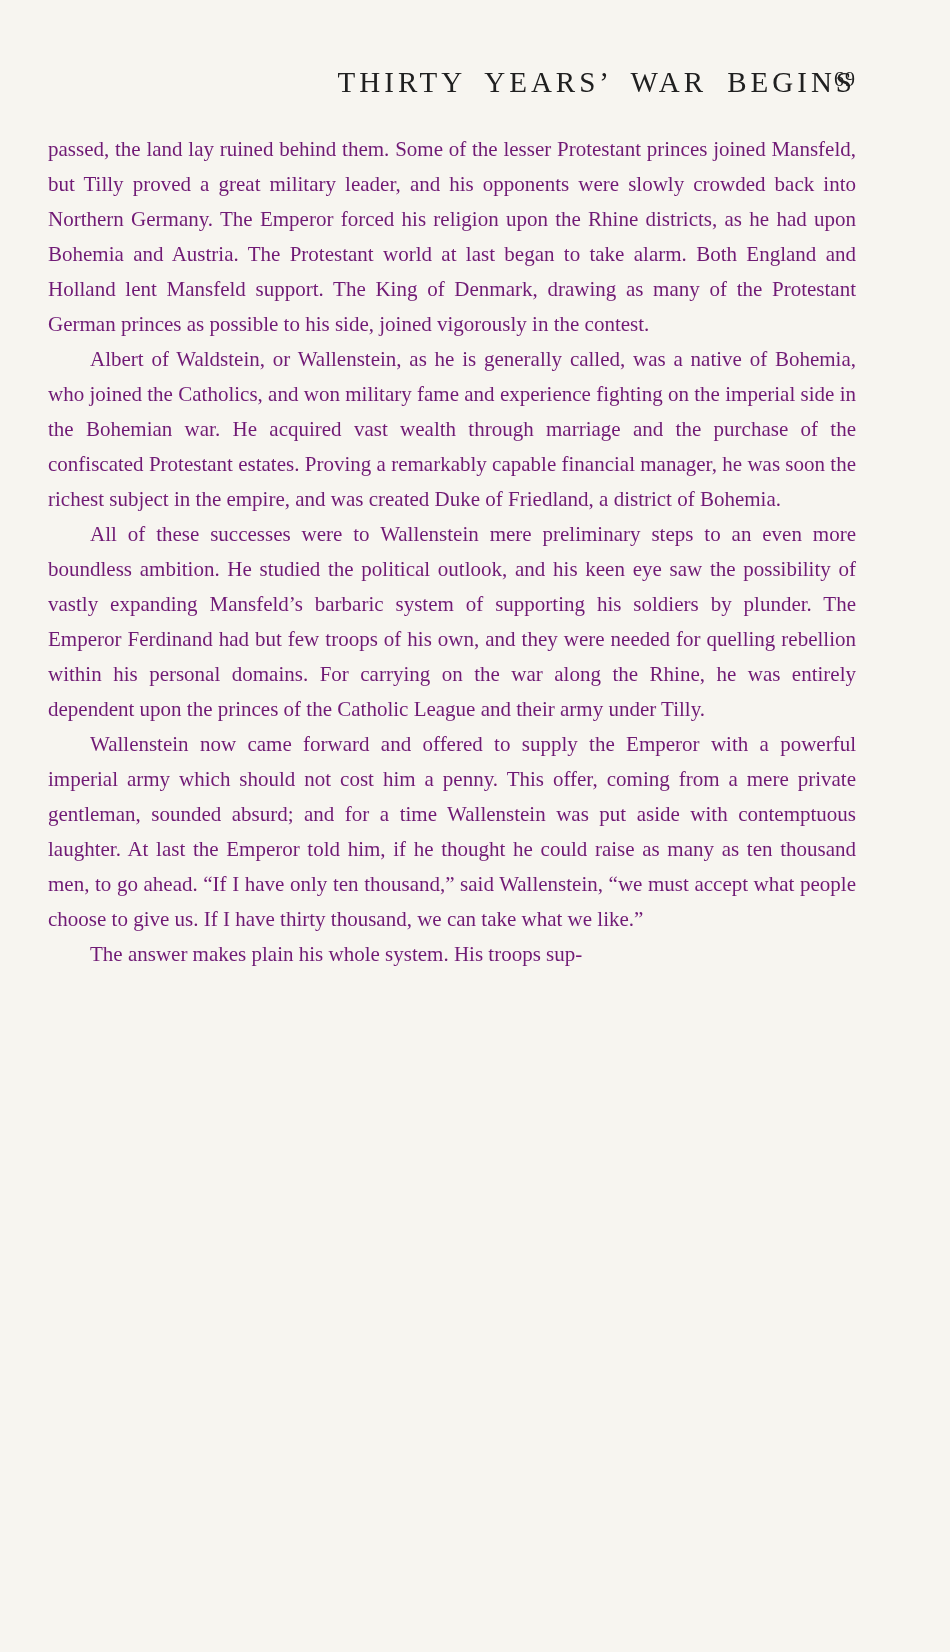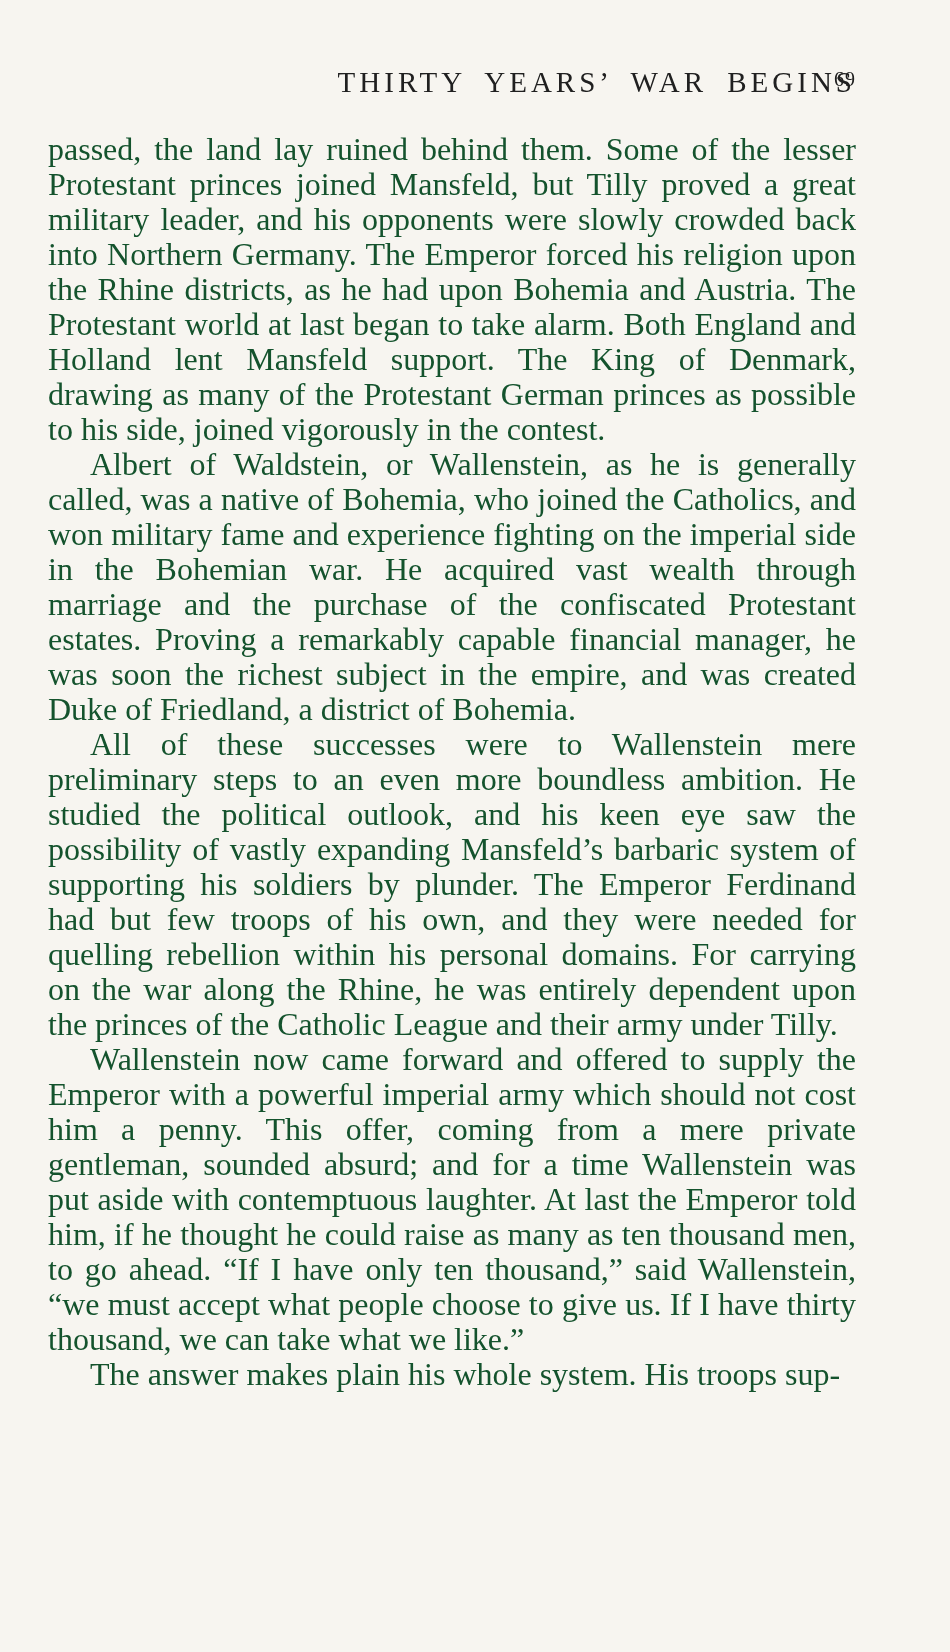"passed, the land lay ruined" .text-block { color: #14532d -> #701a75; font-size: 32px -> 21px }
